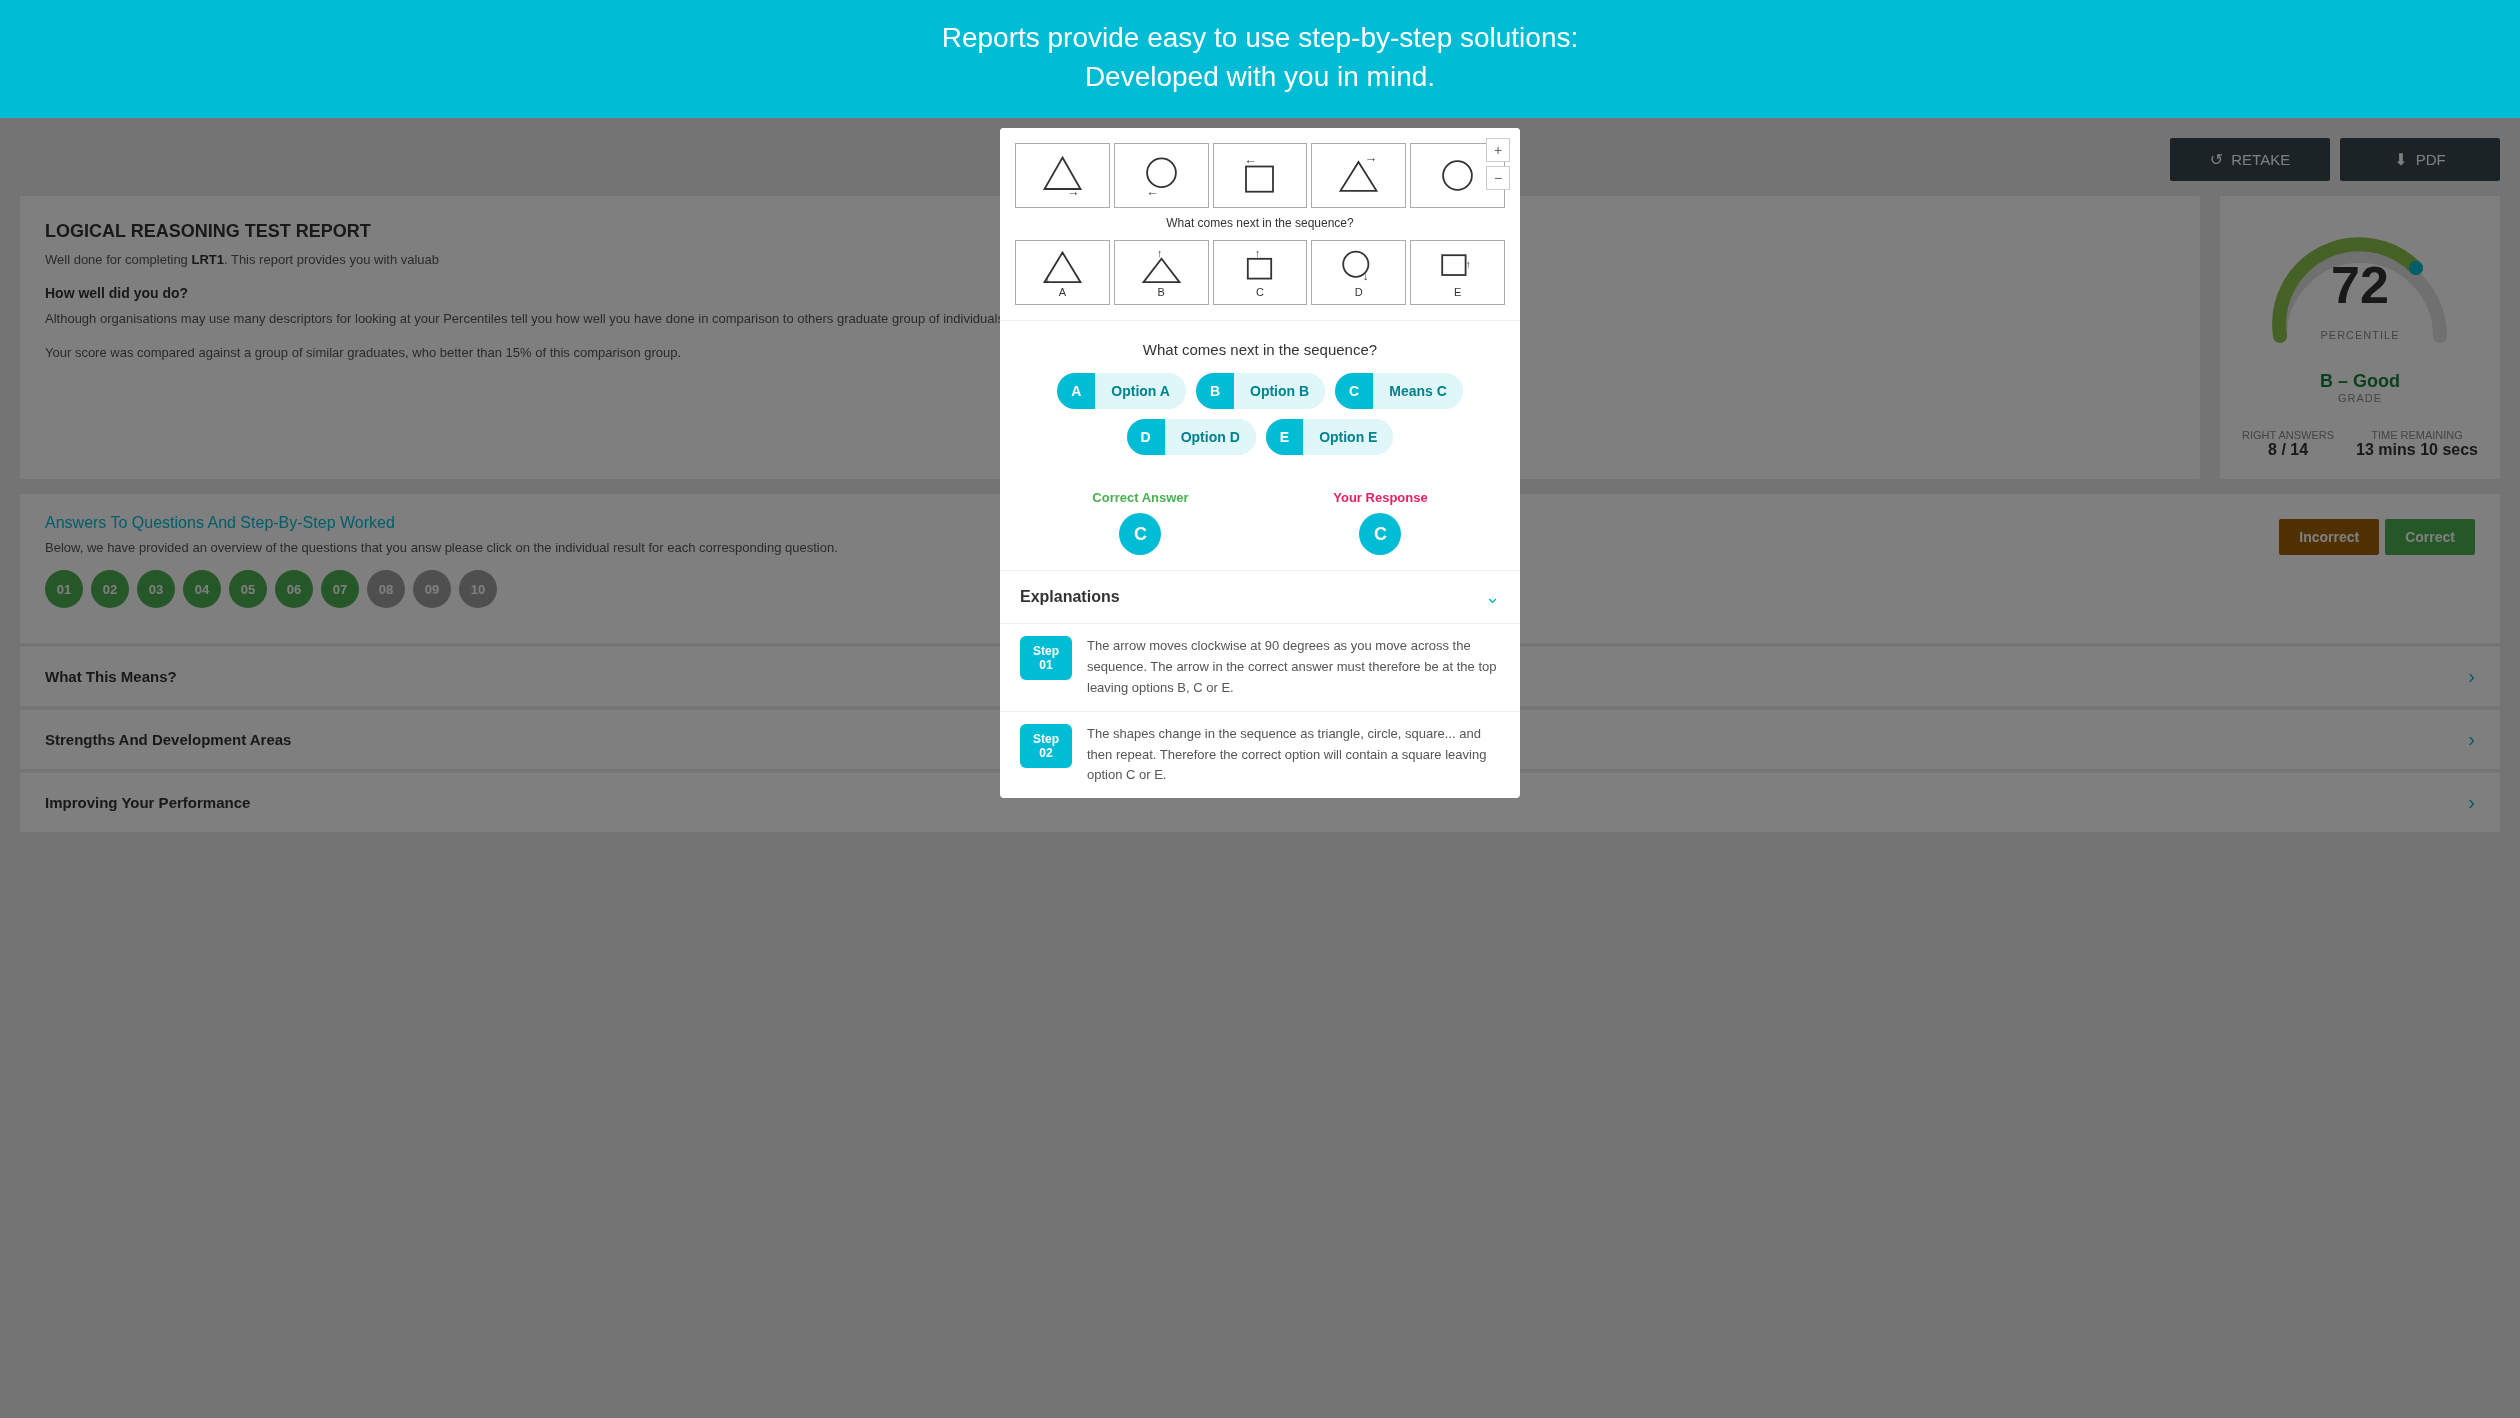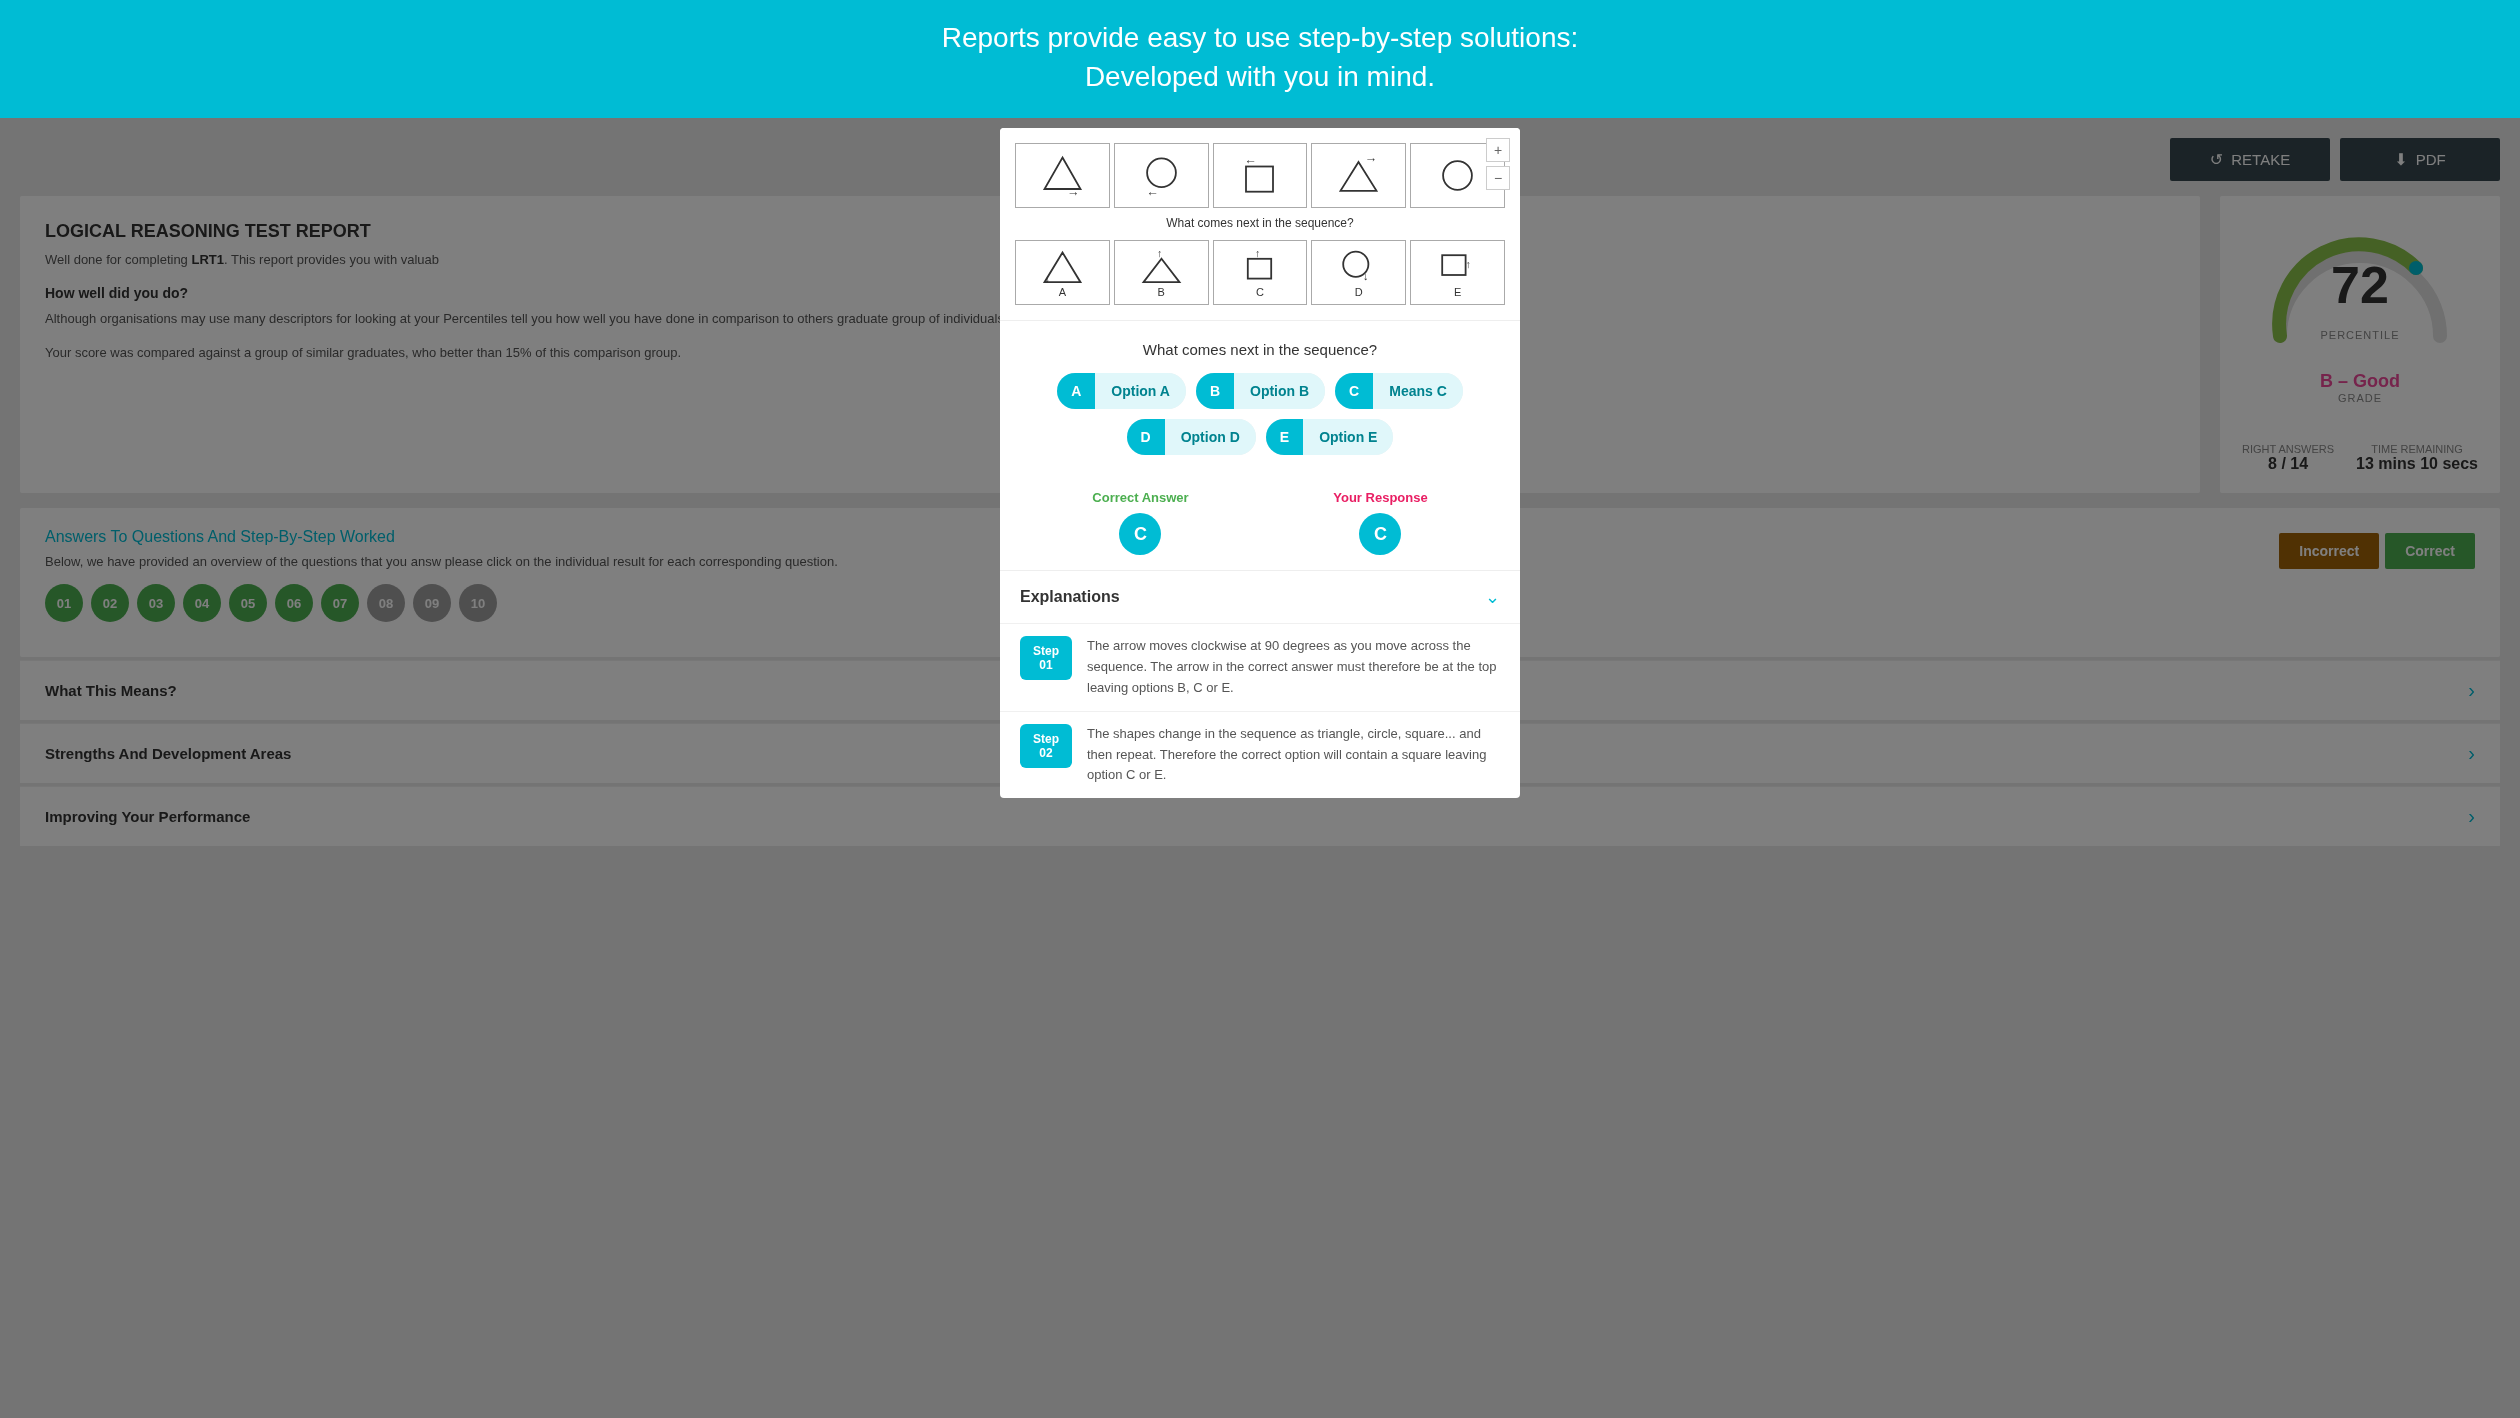"B – Good" .grade-text { color: #ec4899 -> #15803d }
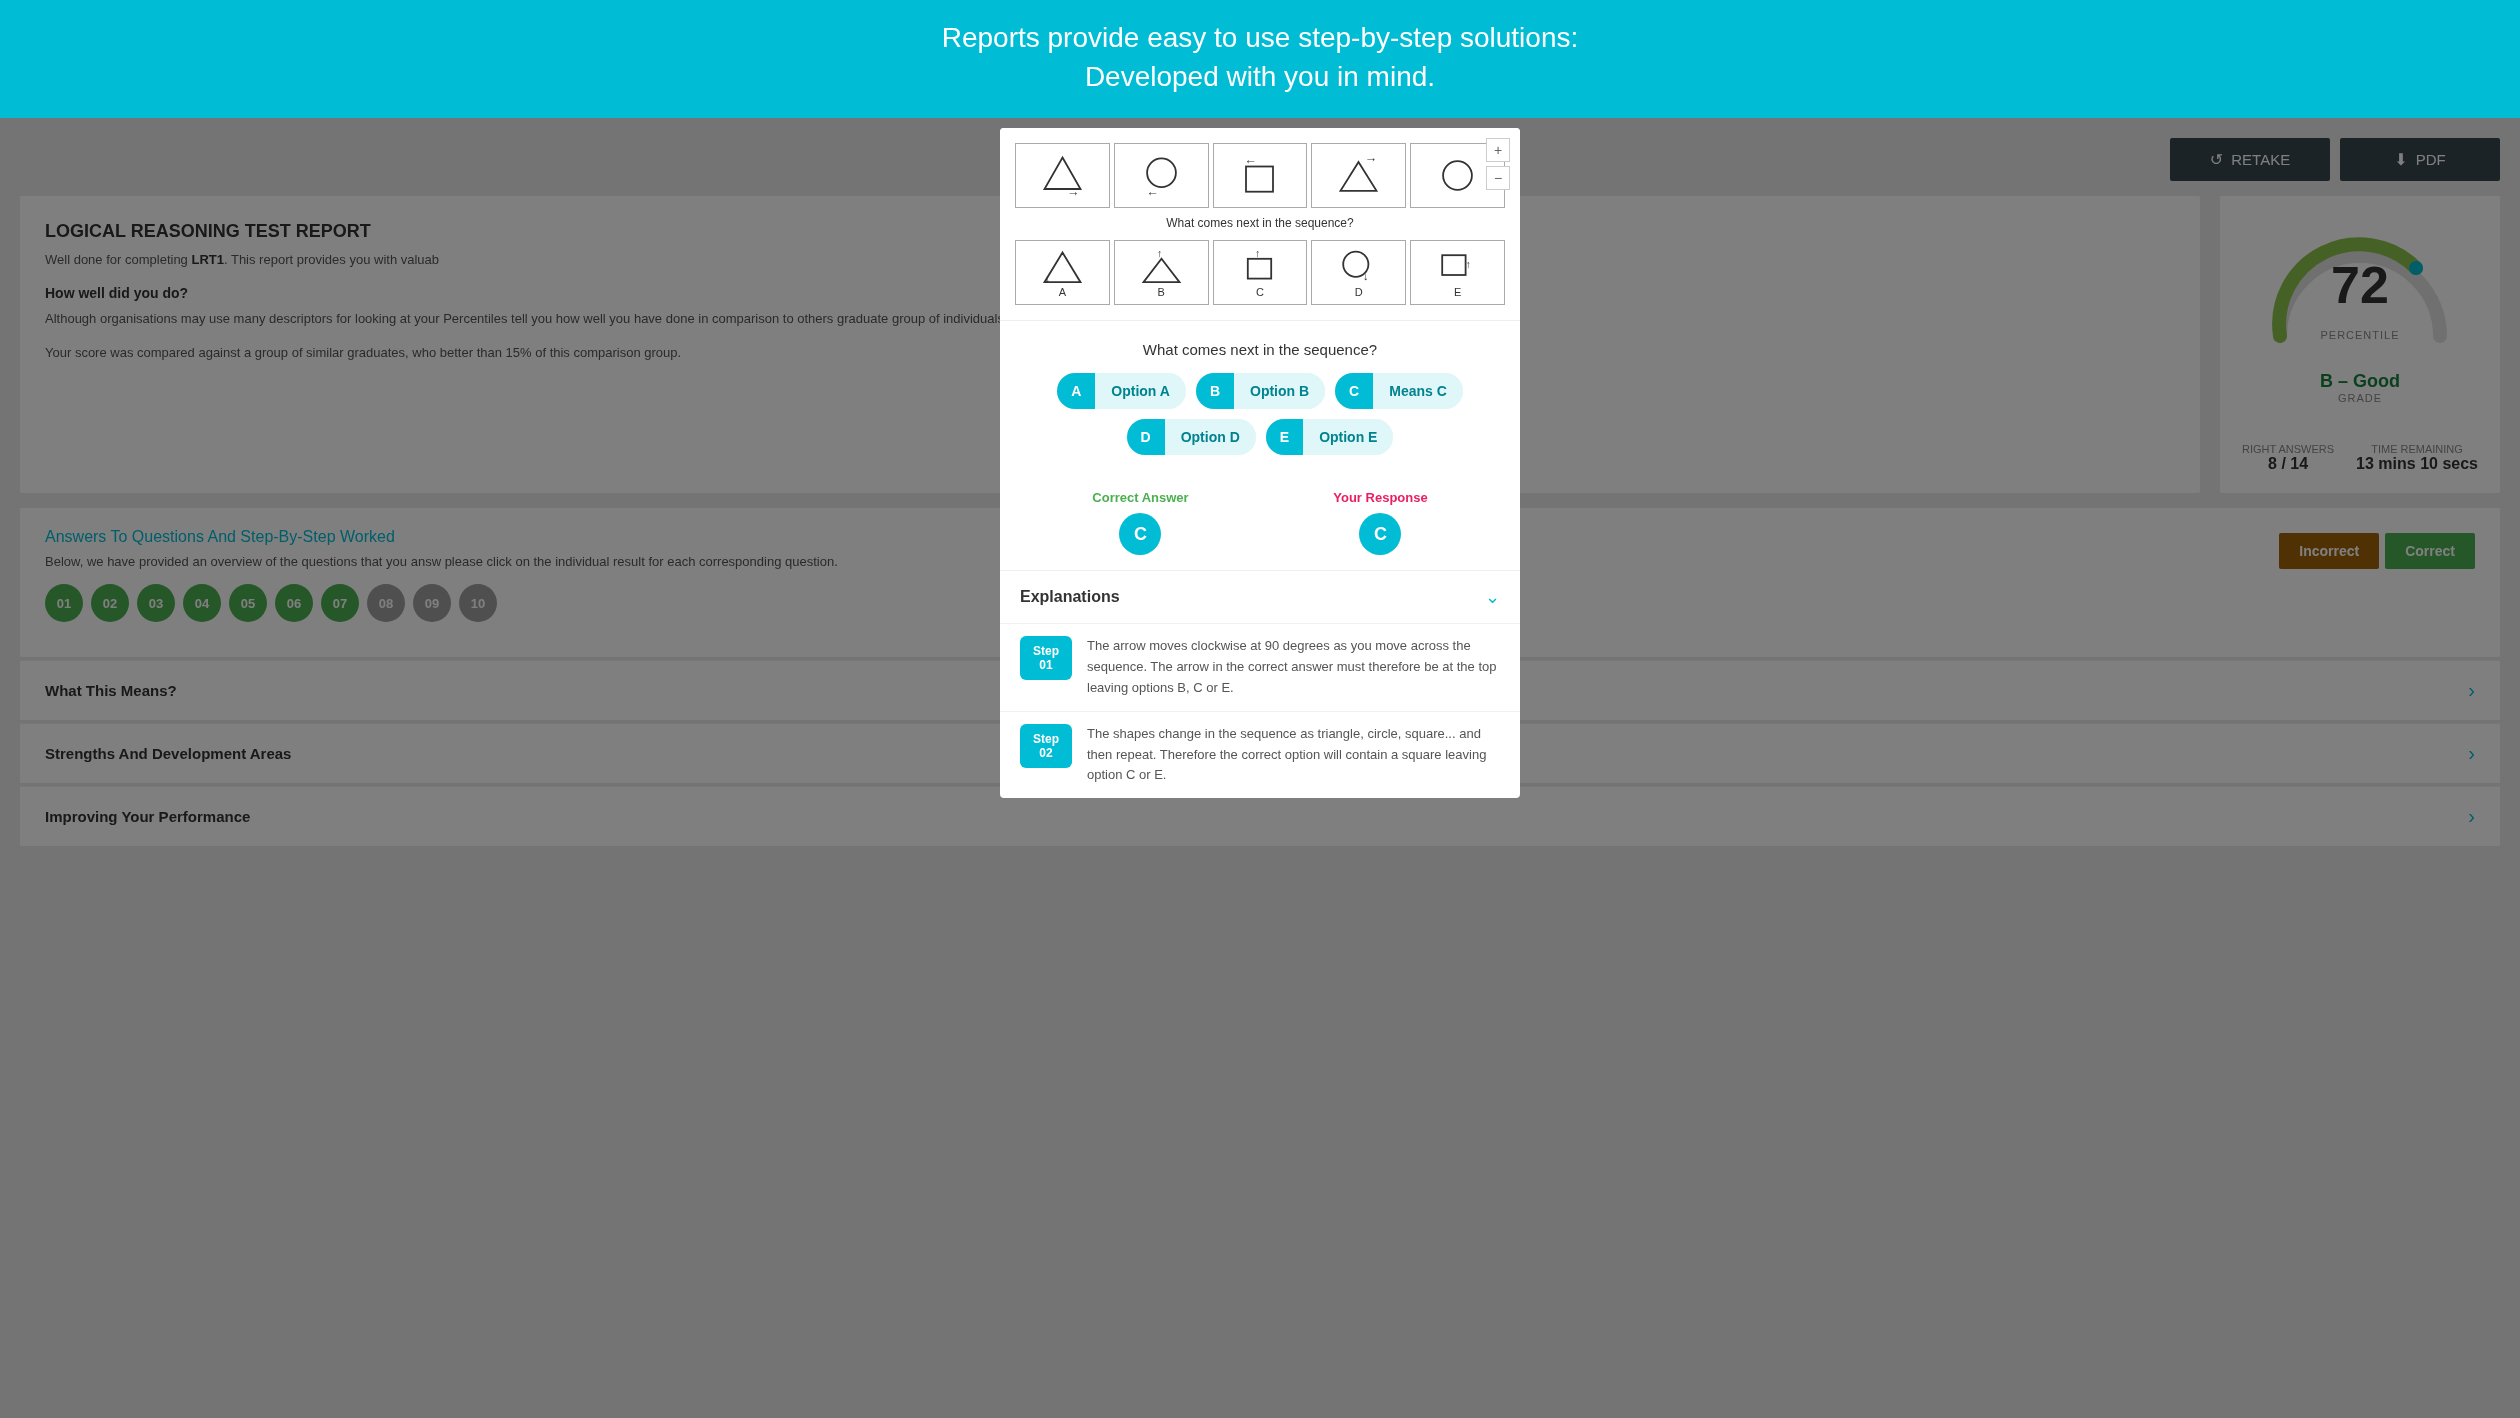"RIGHT ANSWERS" .stats-row { margin-top: 24px -> 10px }
